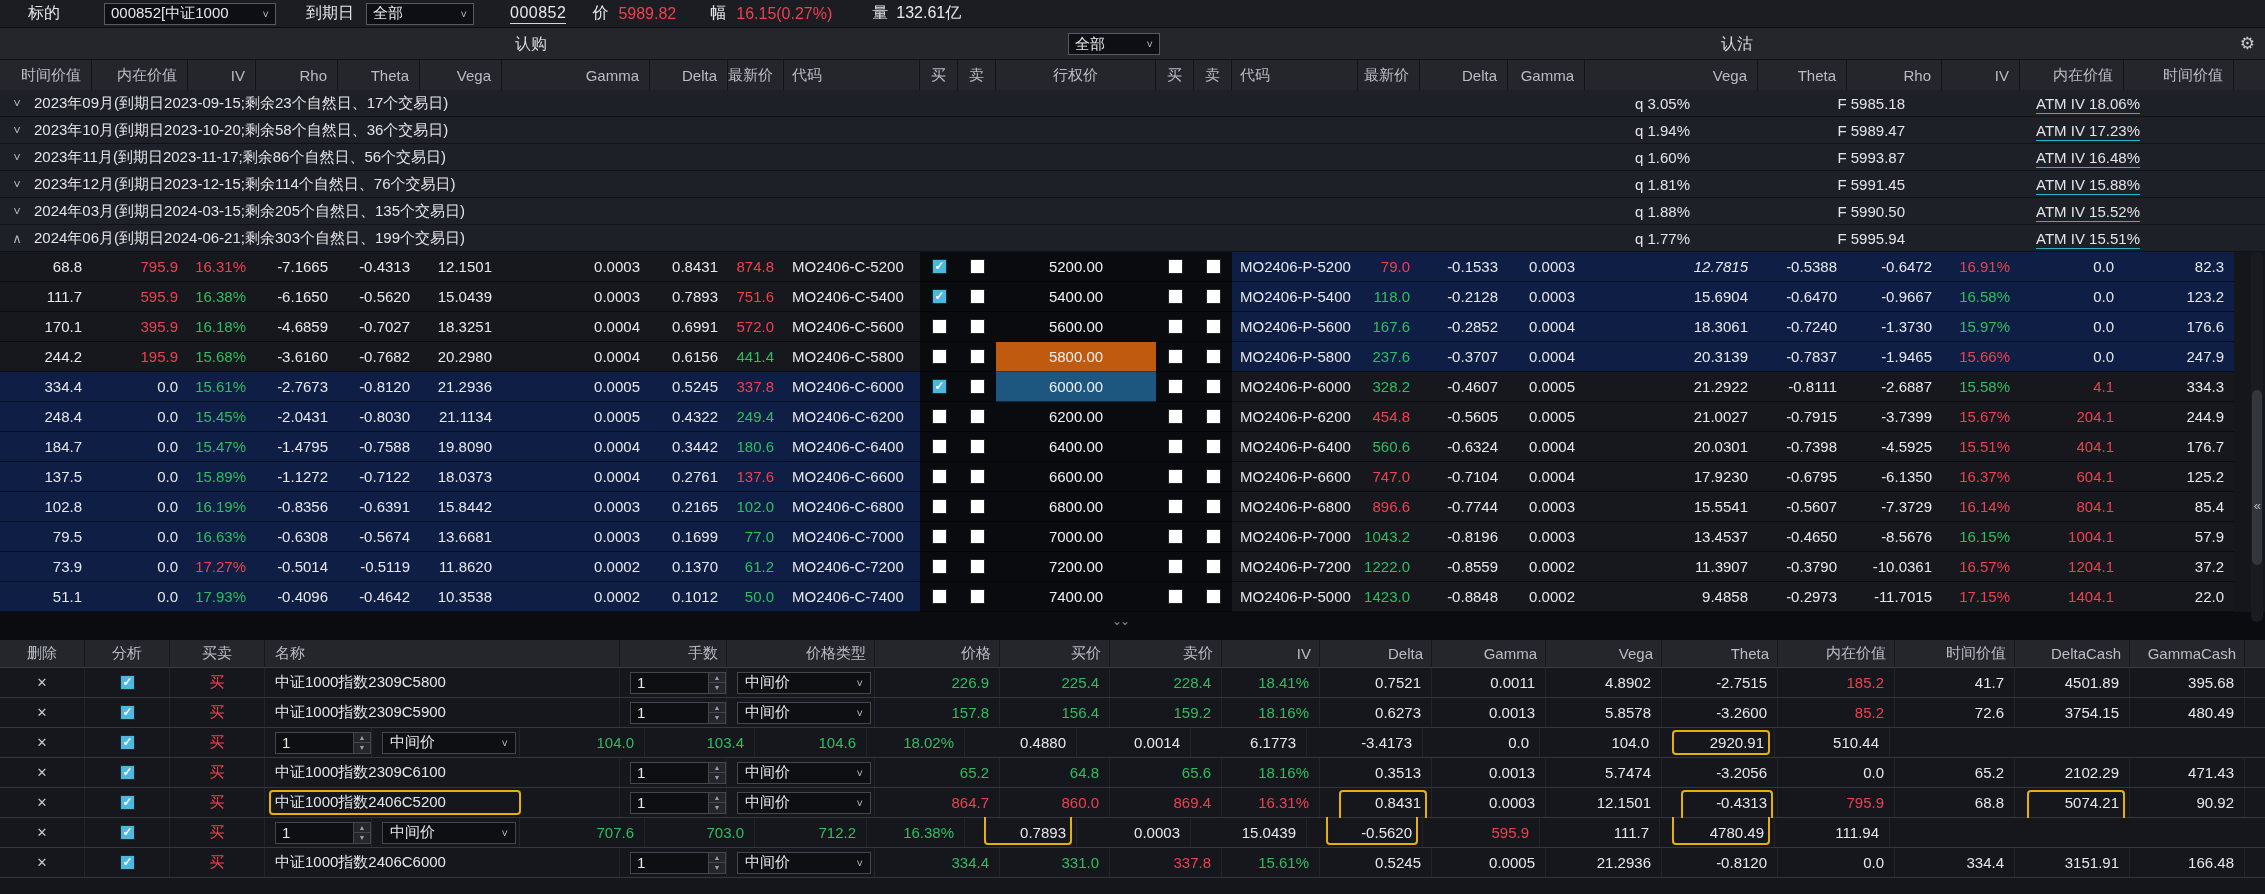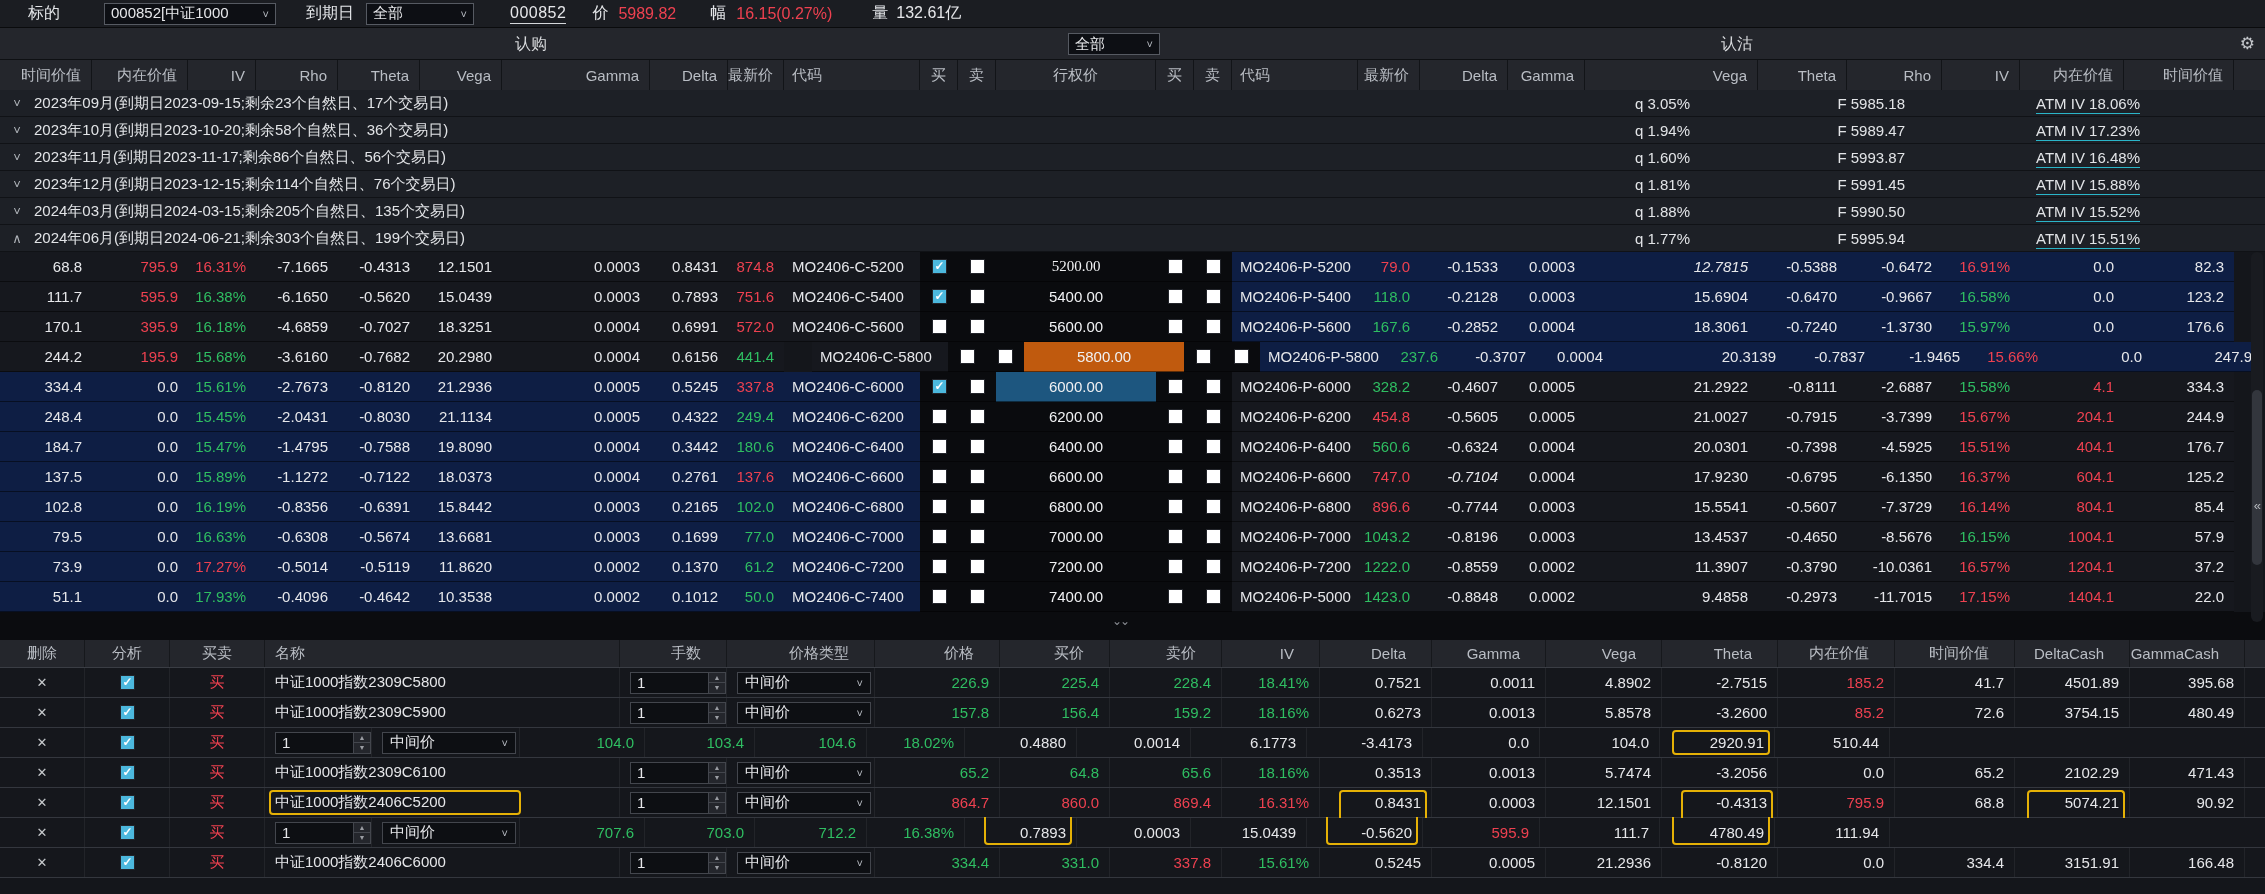"5200.00" div.cell { font-family: Liberation Serif, serif -> none }
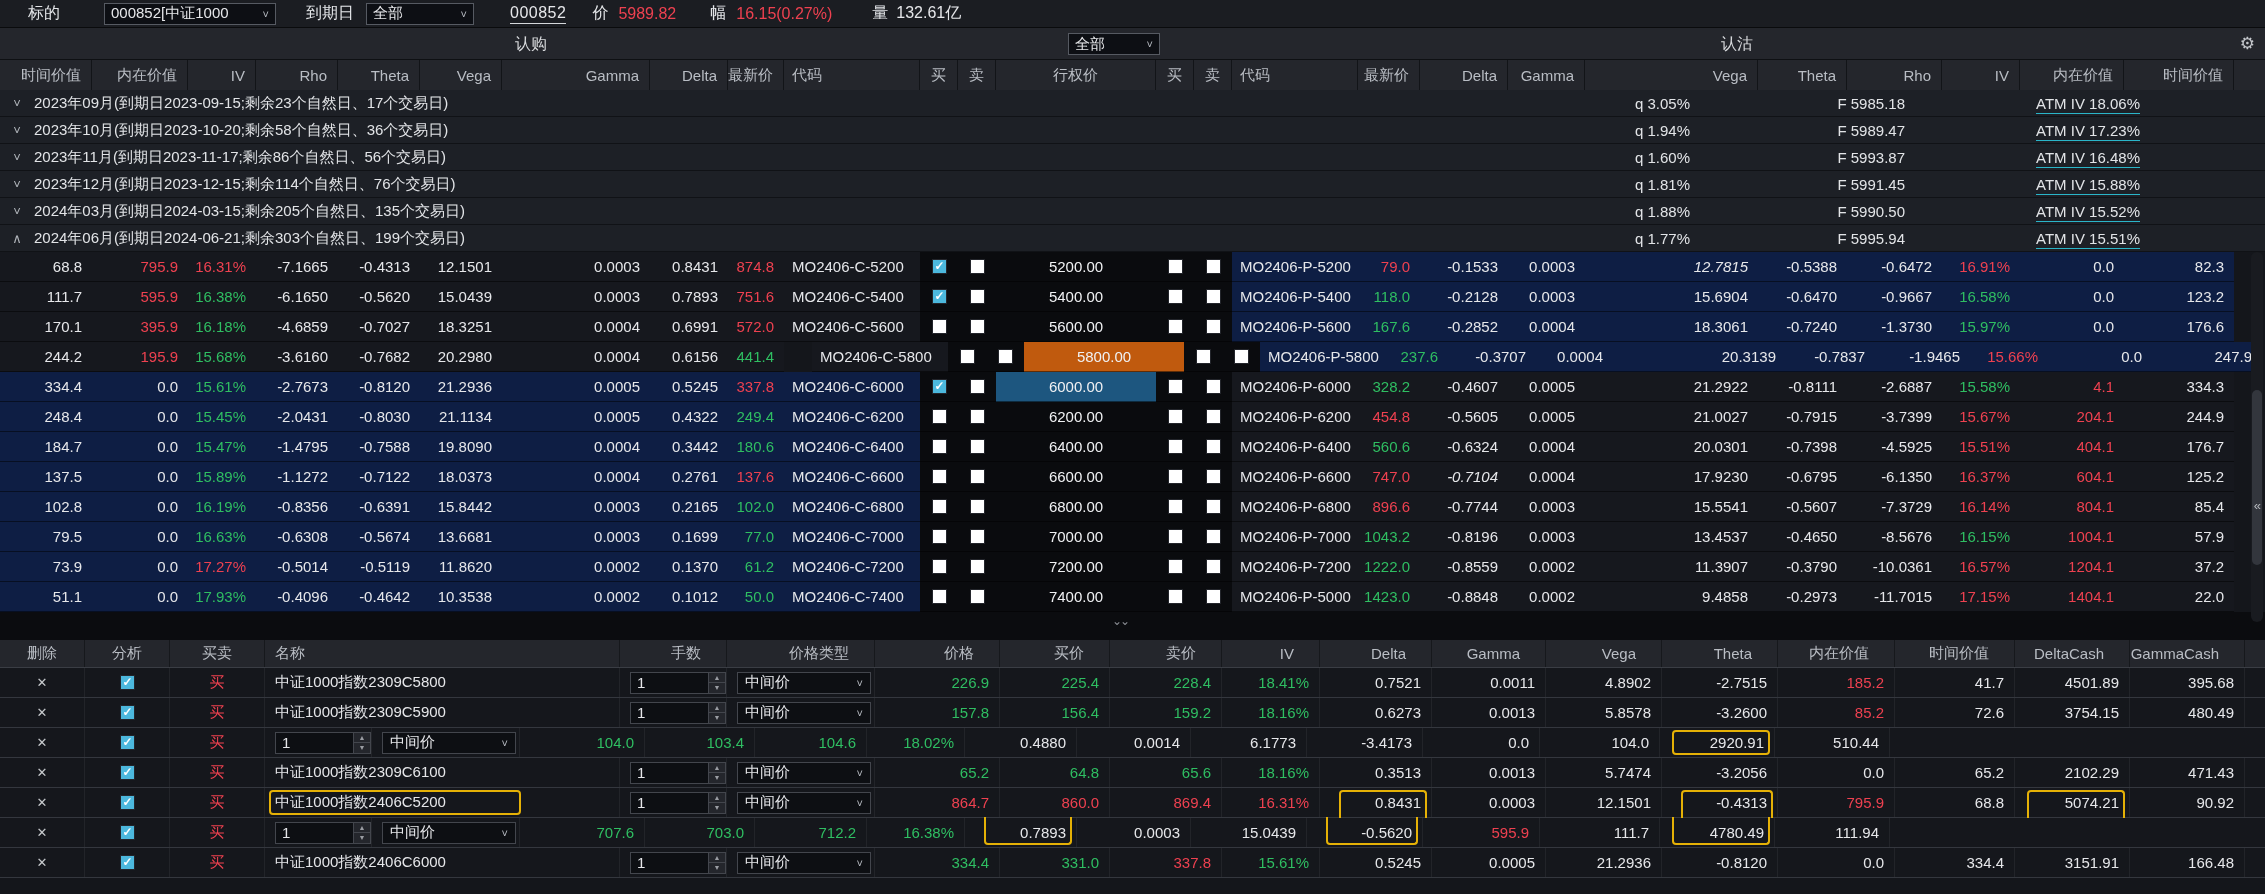"MO2406-C-5800" div.cell { margin-left: 28px -> none }
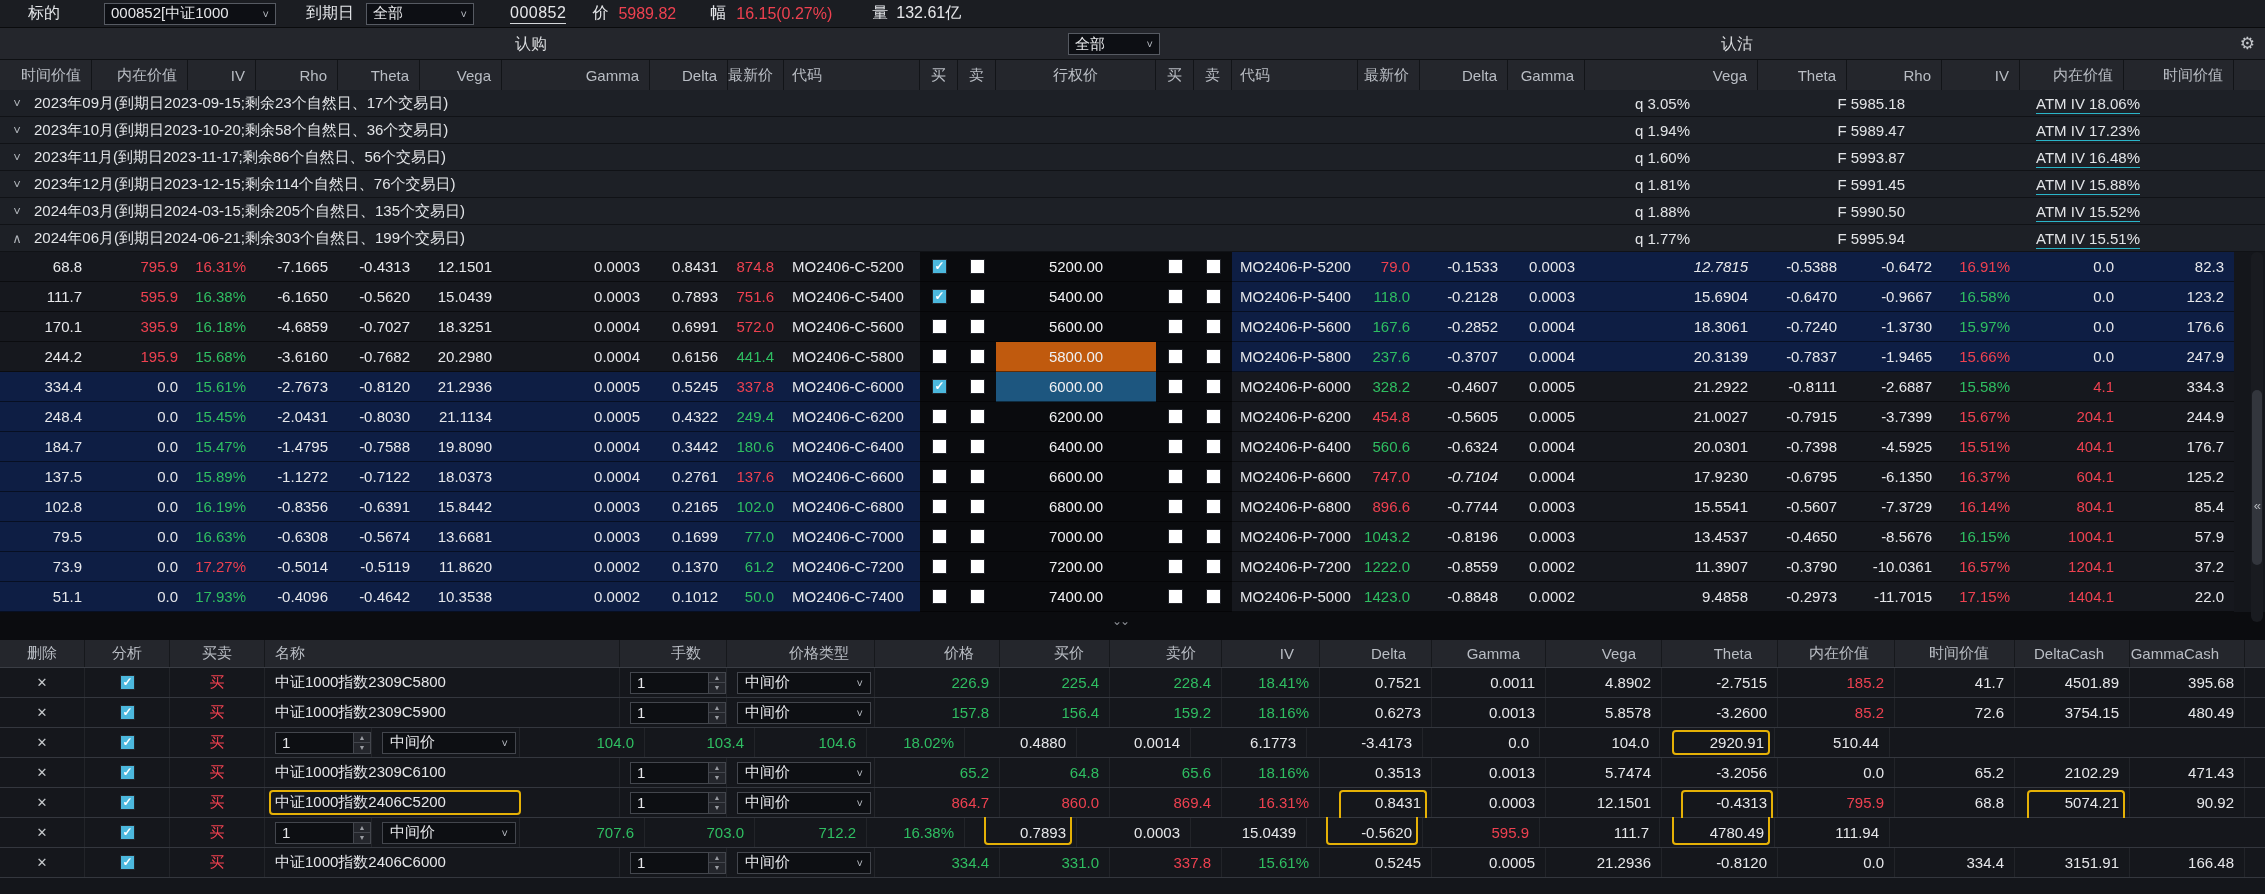"-0.7104" div.cell { font-style: italic -> none }
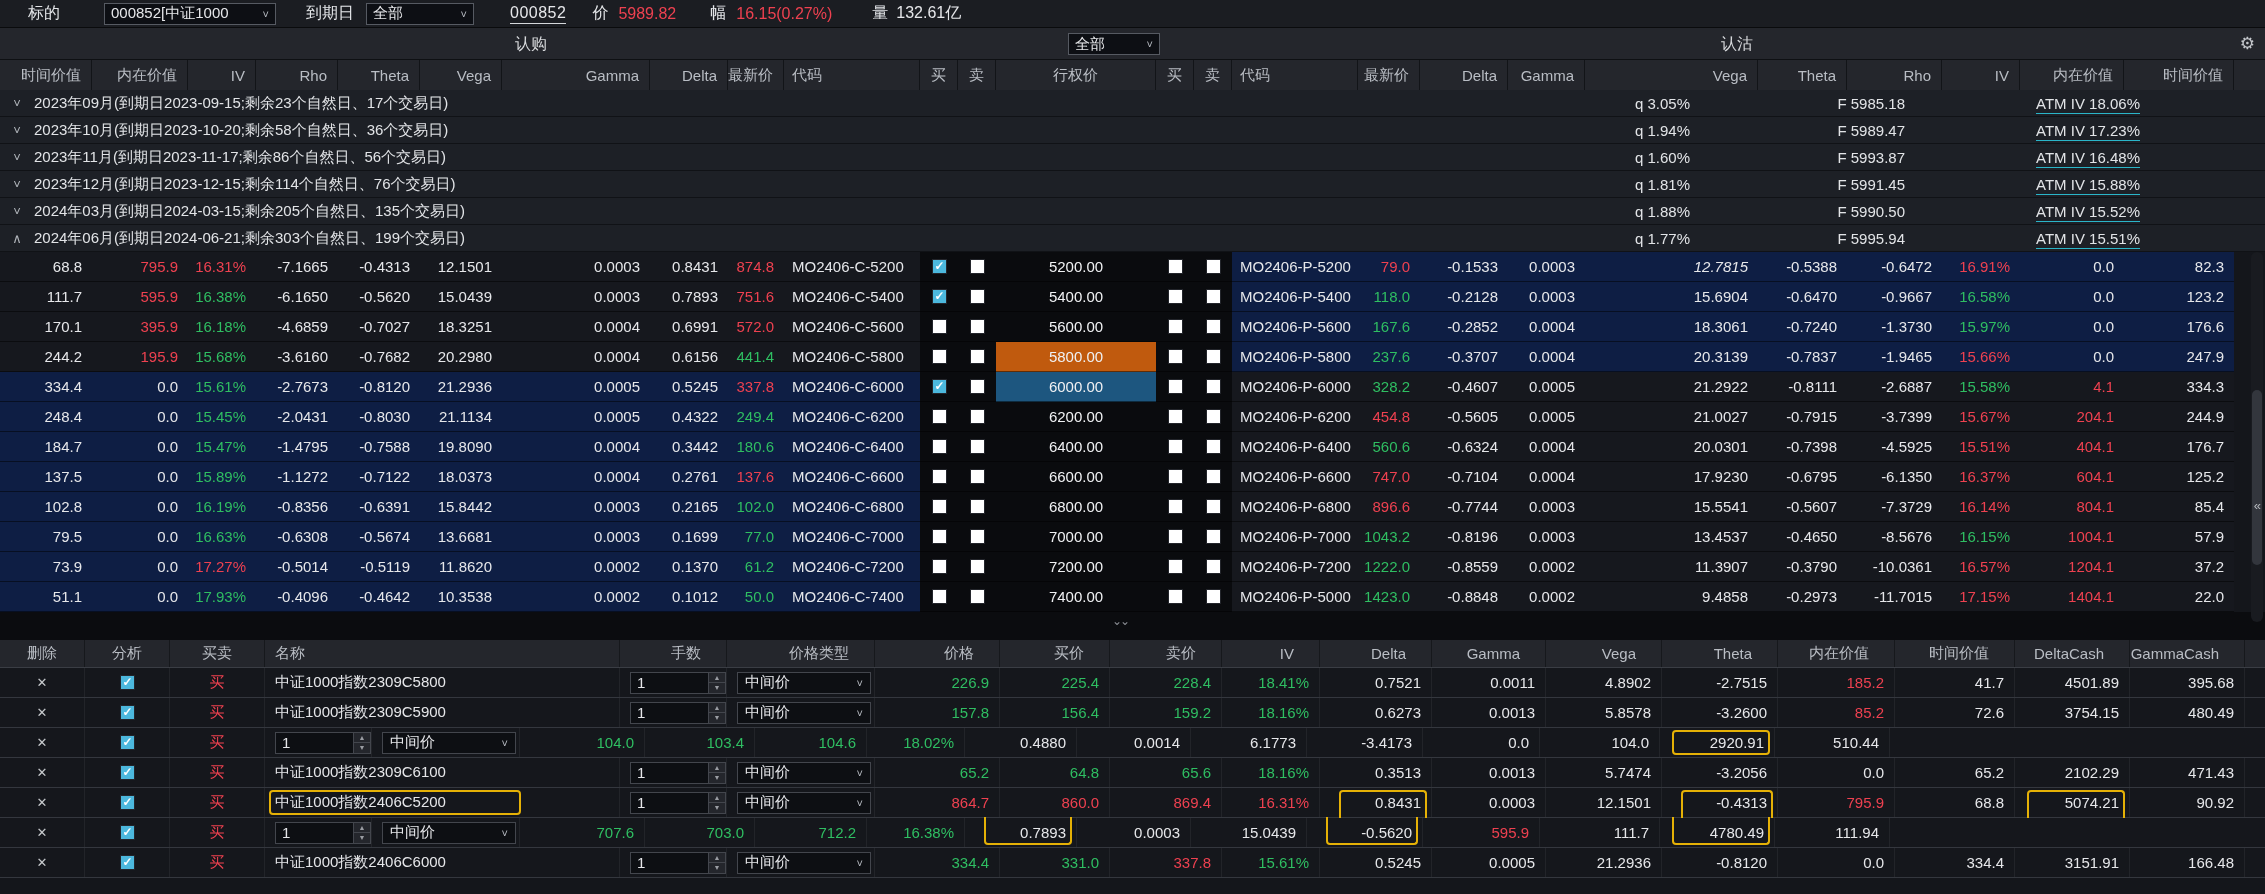"手数" .poshead .hc.r { padding-right: 25px -> 8px }
